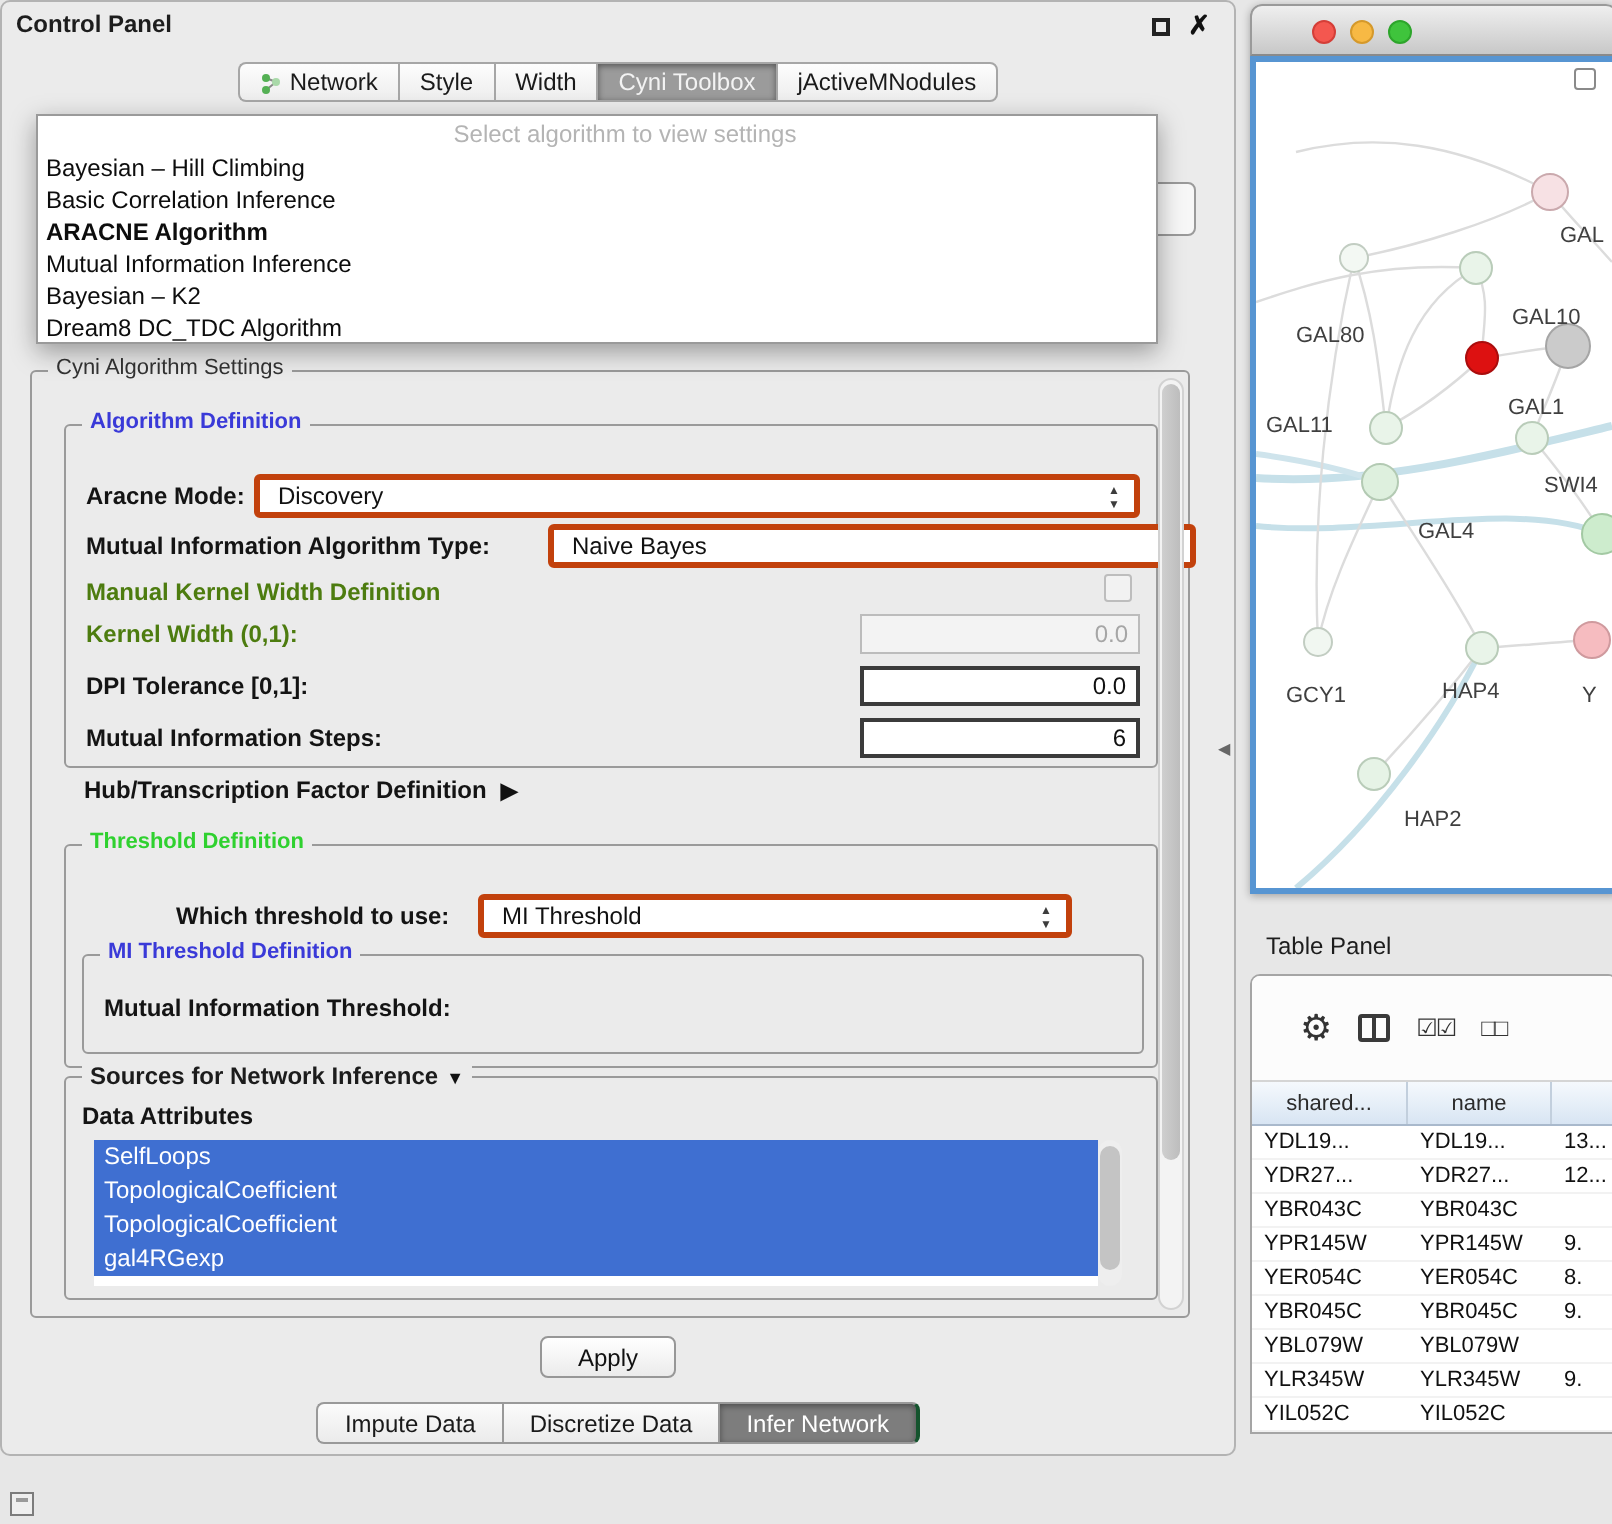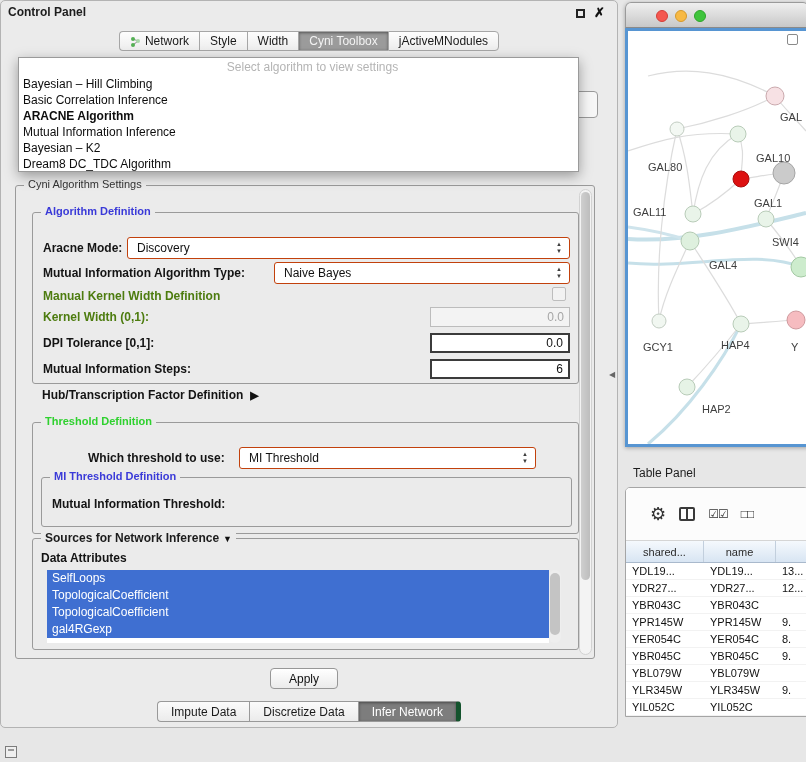"Discovery" .combo { border: 1px solid #c2410c -> 3px solid #c2410c }
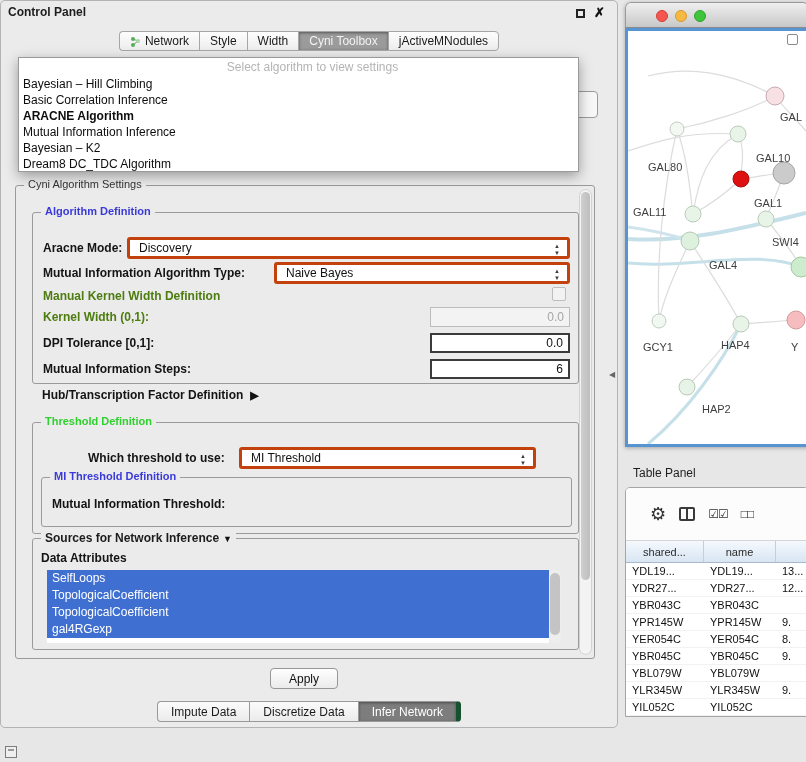"Naive Bayes" div.combo { width: 296px -> 324px }
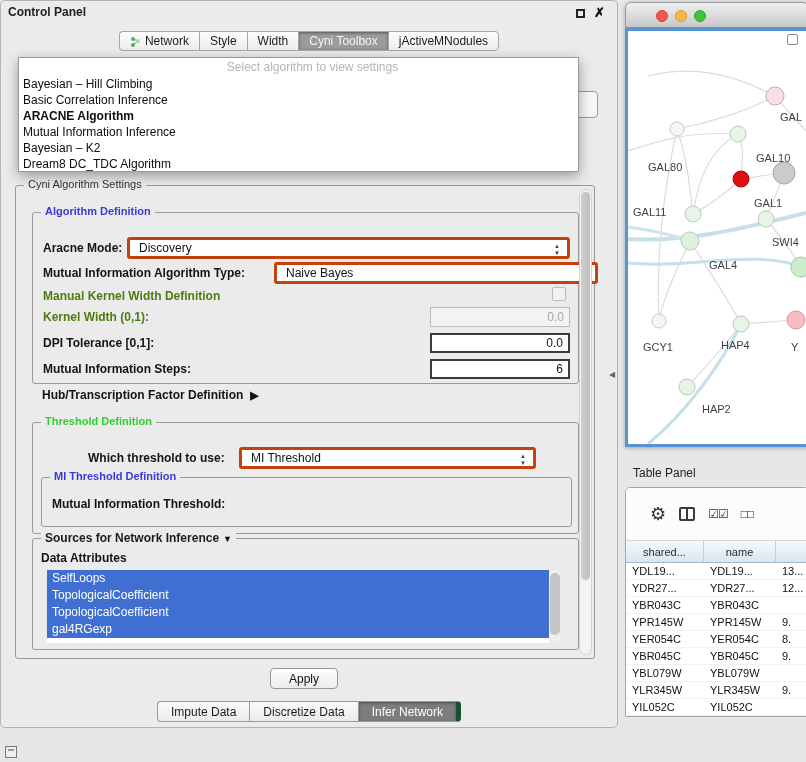"Infer Network" .btab:last-child { border-right: 5px solid #14532d -> 2px solid #14532d }
